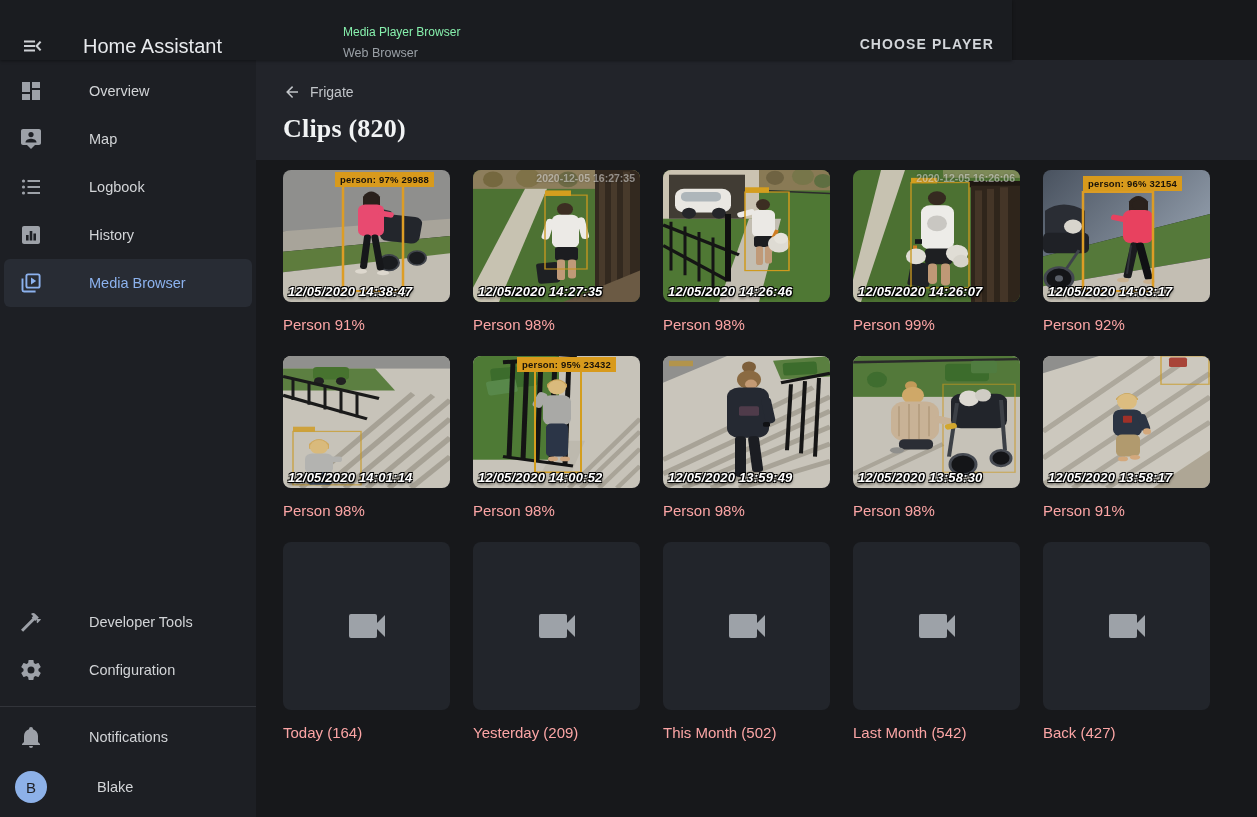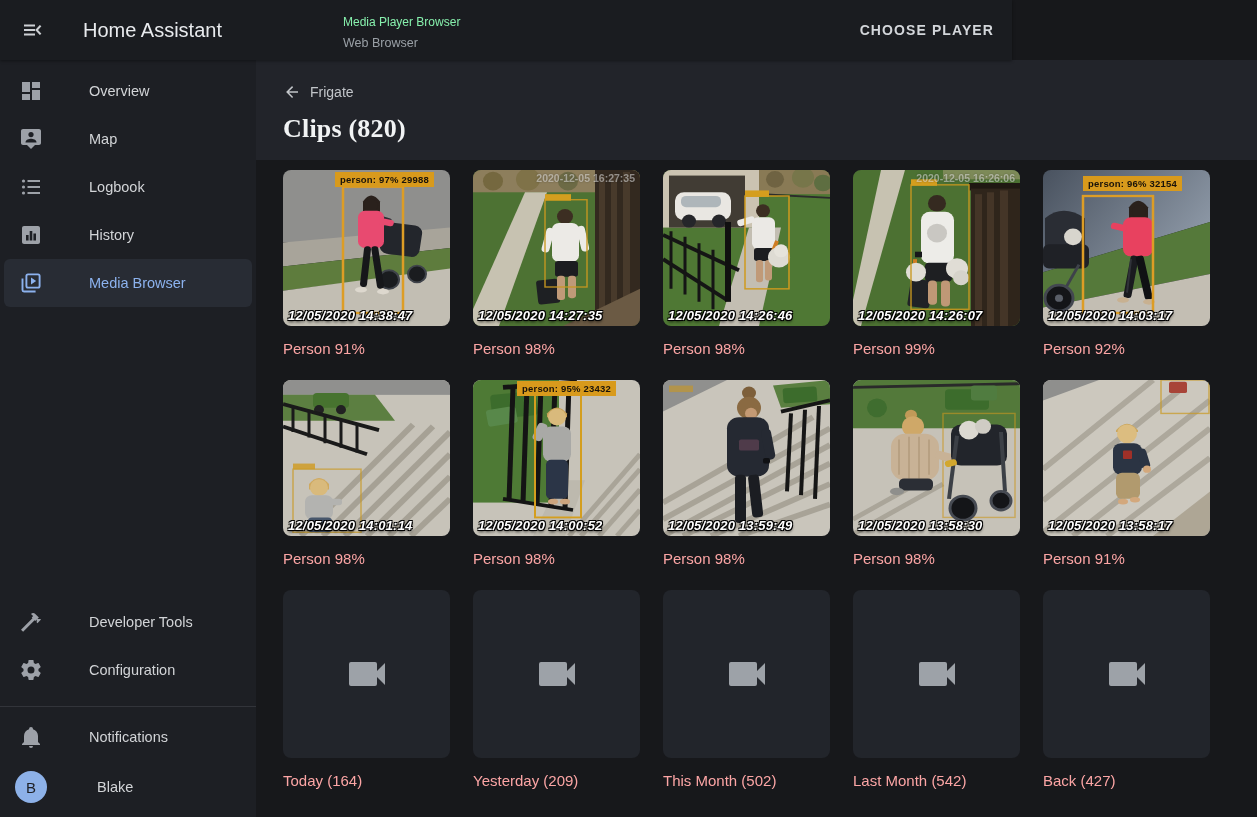"Home Assistant" .topbar { align-items: center -> flex-end }
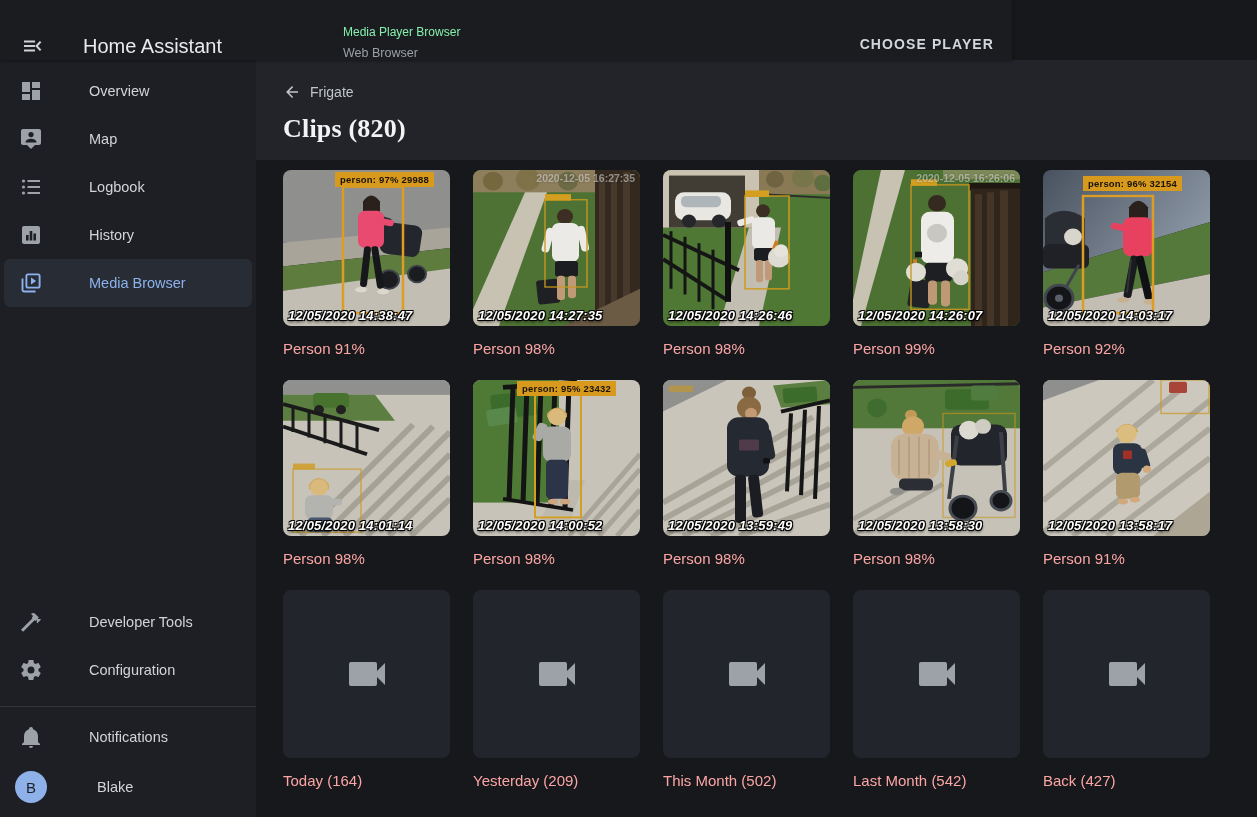"person: 97% 29988" .thumb { height: 156px -> 132px }
